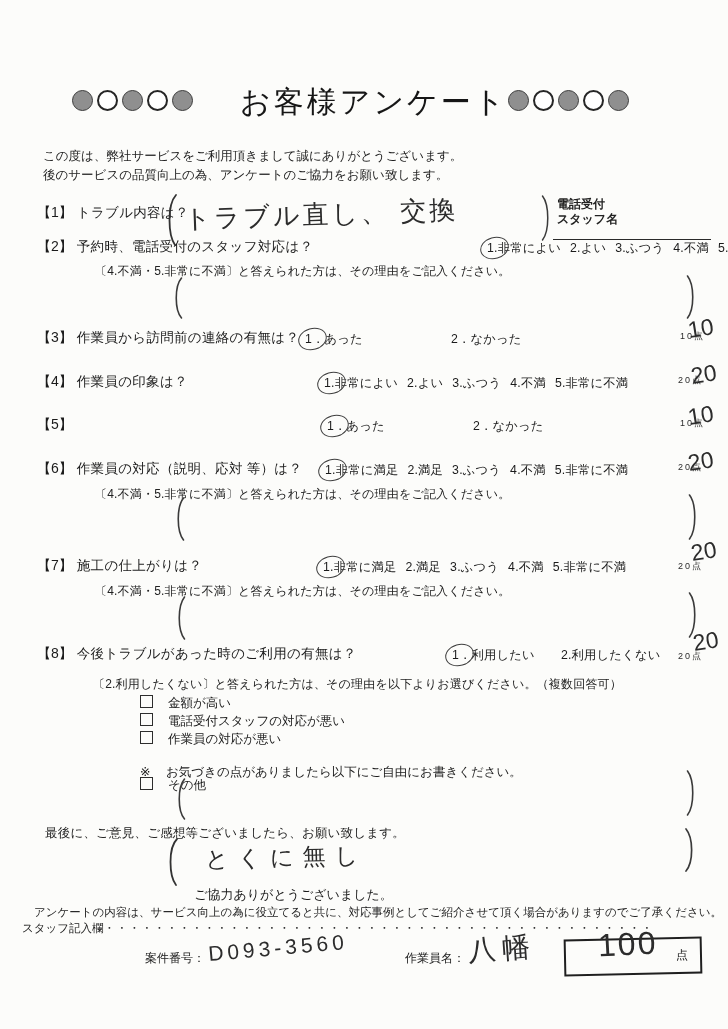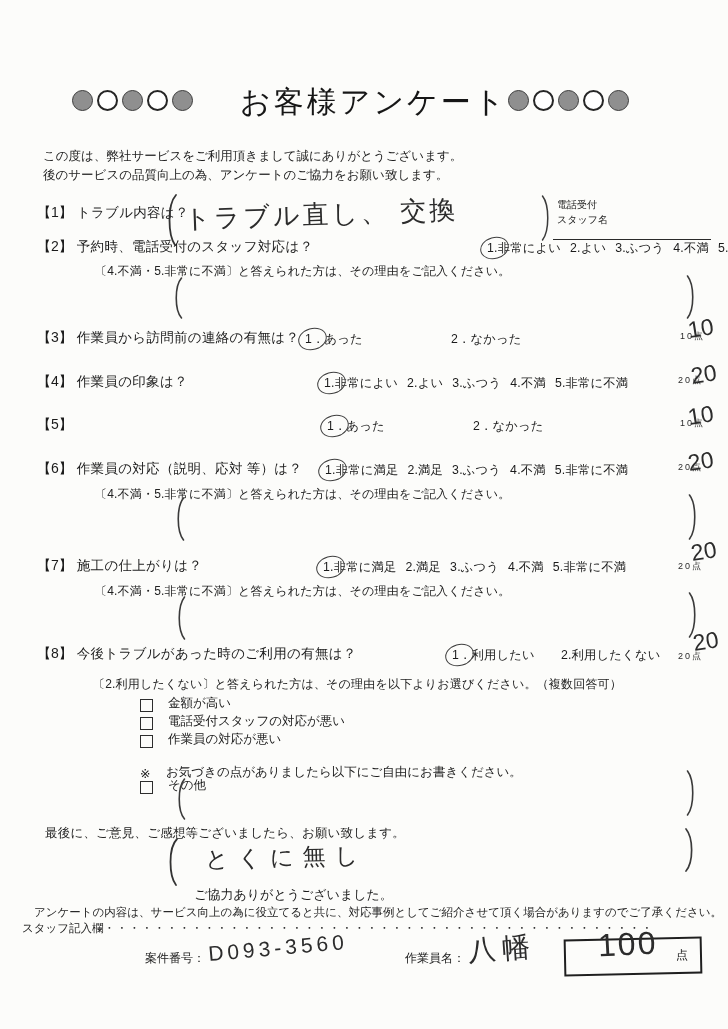"電話受付" .staffbox { font-size: 10px -> 12px; font-weight: 400 -> 700 }
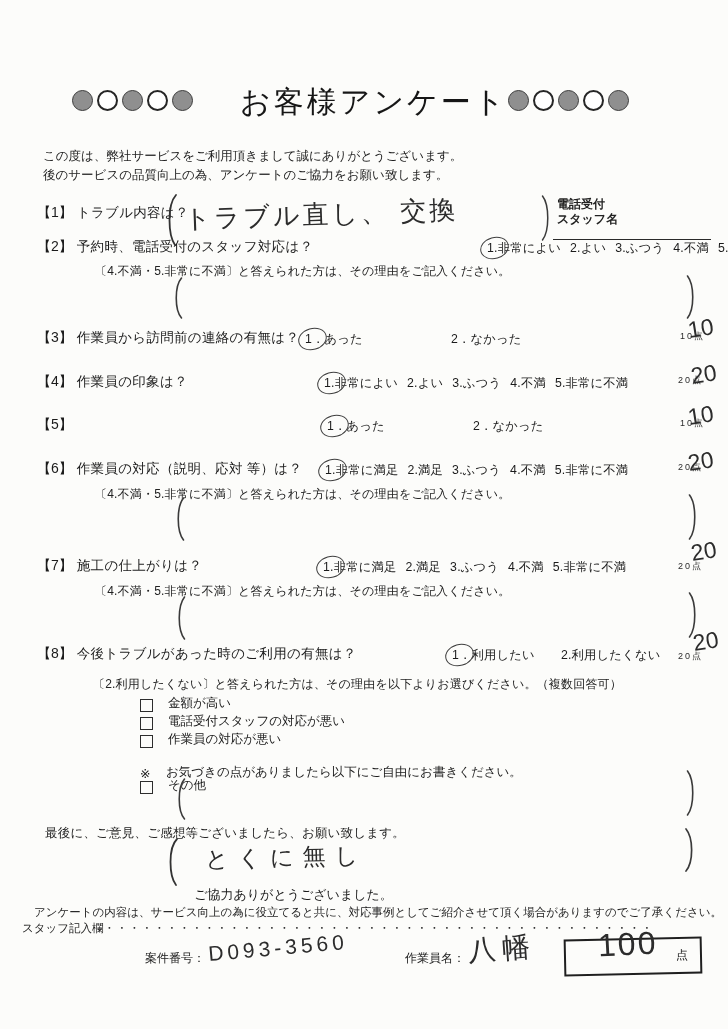"金額が高い" .cbrow { align-items: flex-end -> flex-start }
